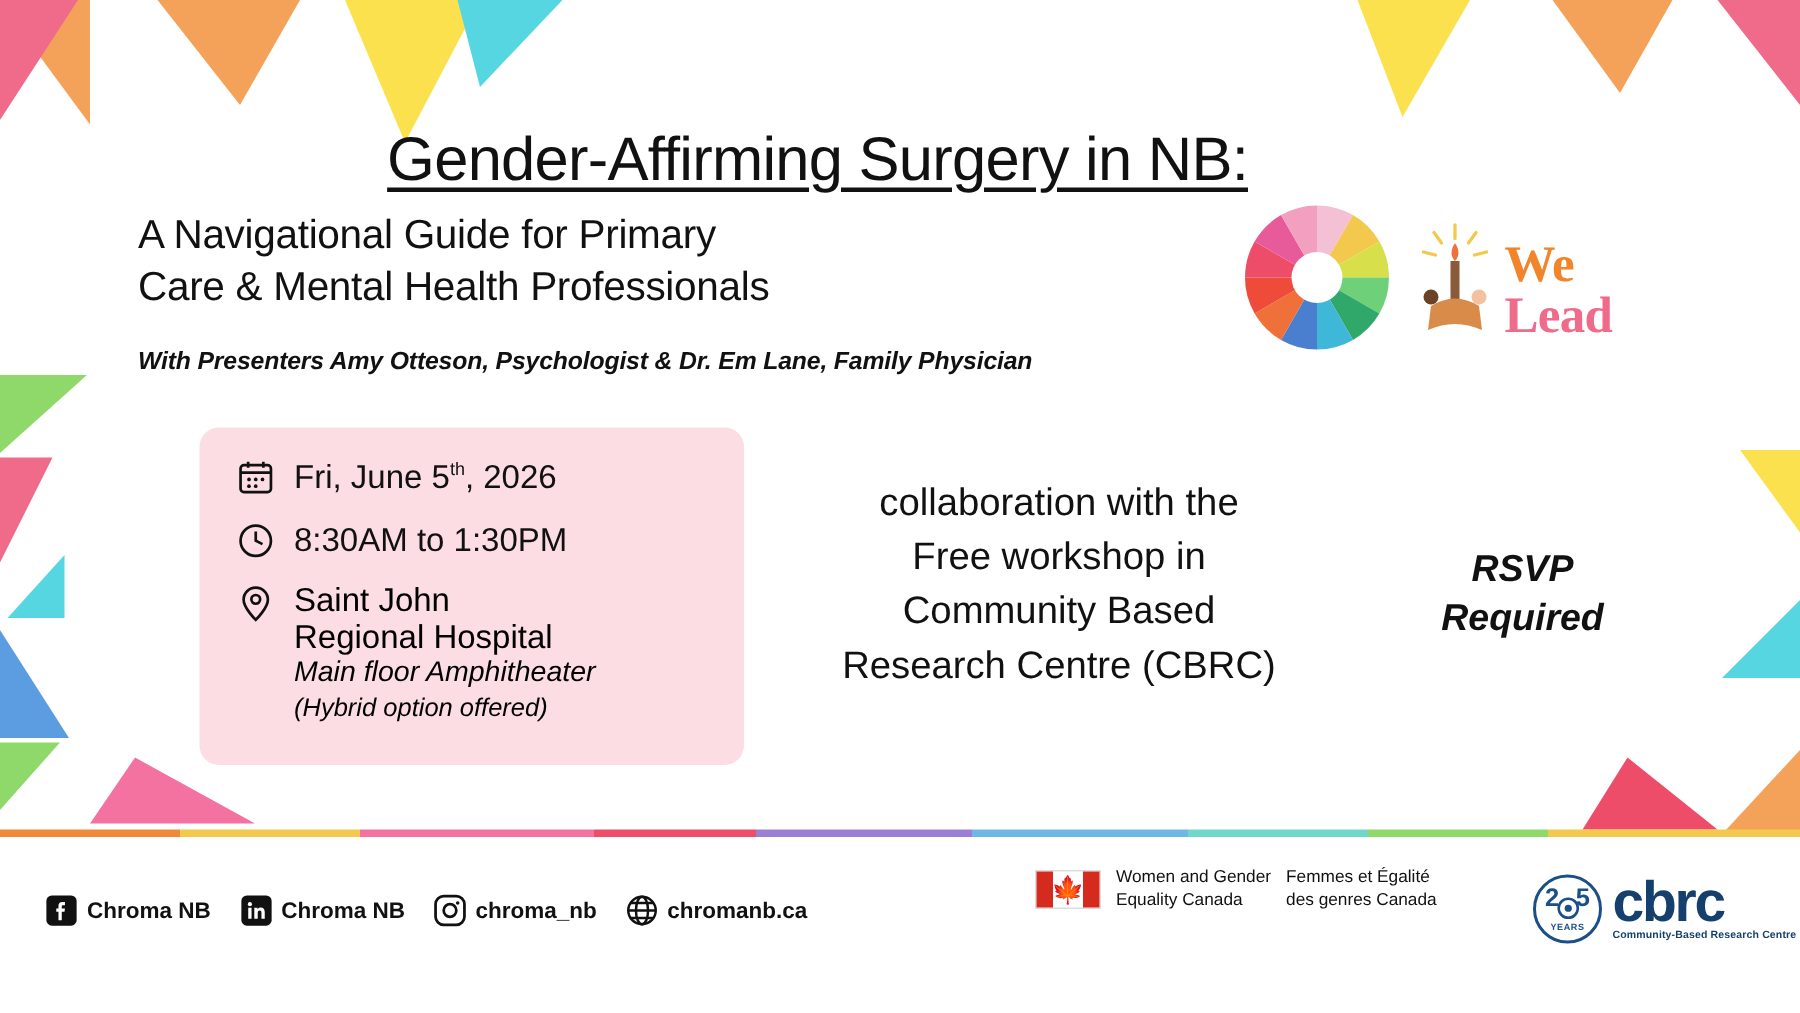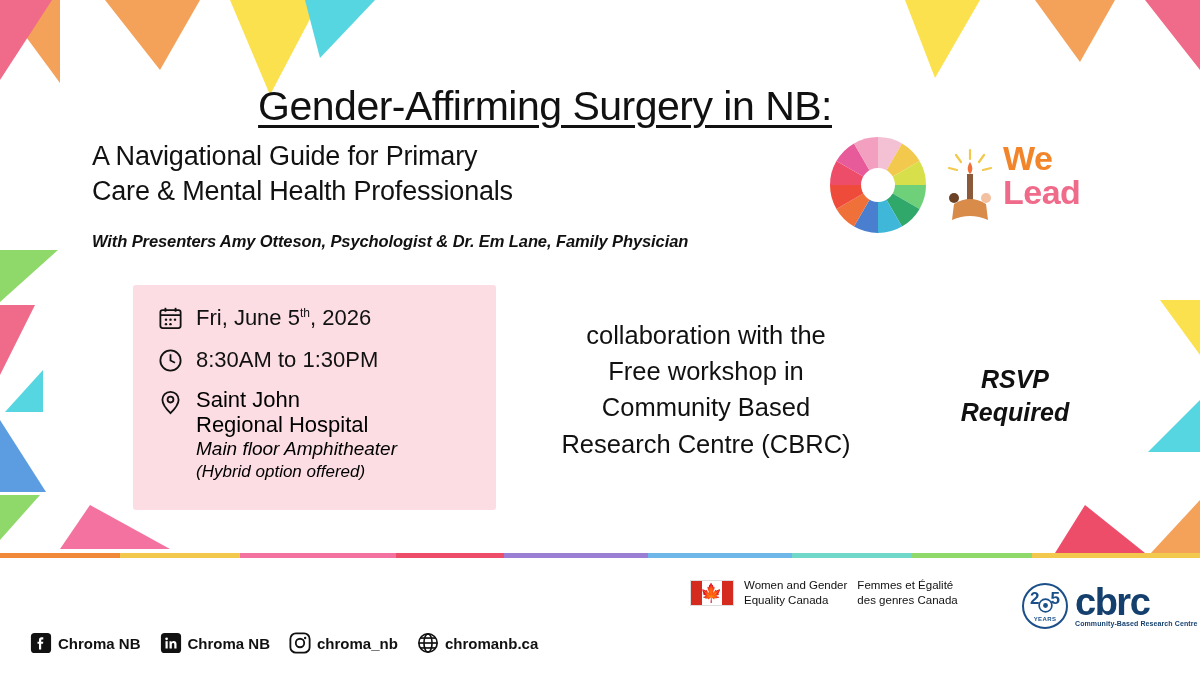"We" .welead-text { font-family: none -> Liberation Serif, serif; top: 1px -> 20px }
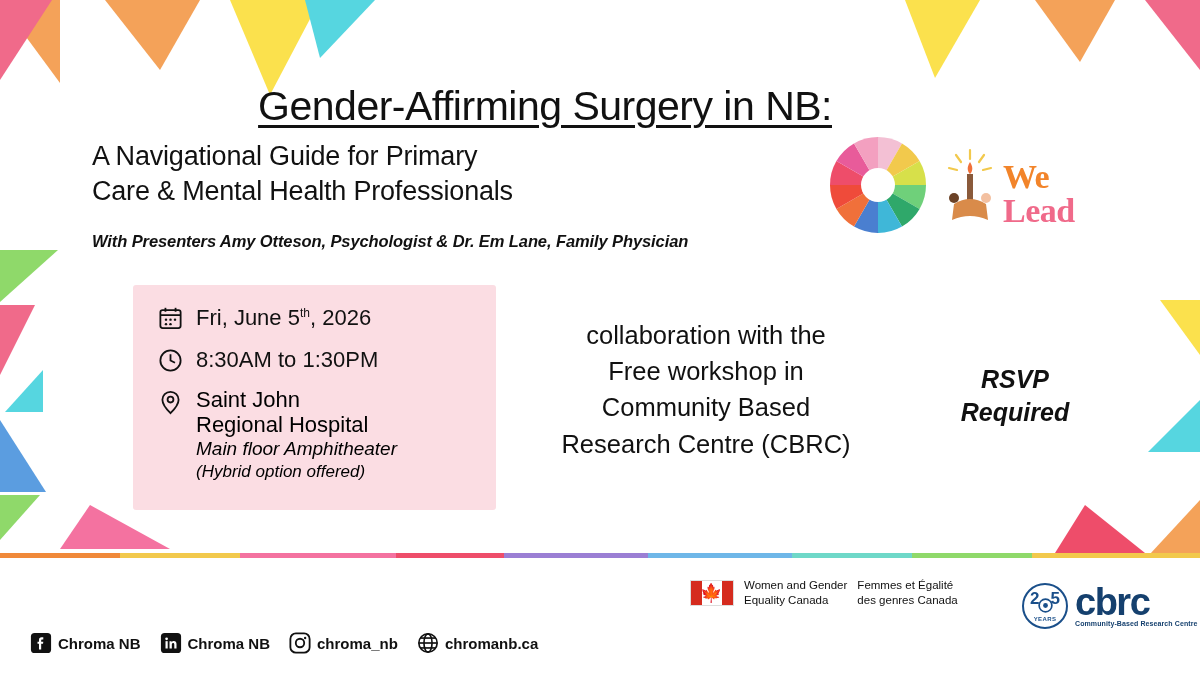"Fri, June 5th, 2026" .details-card { border-radius: 3px -> 13px }
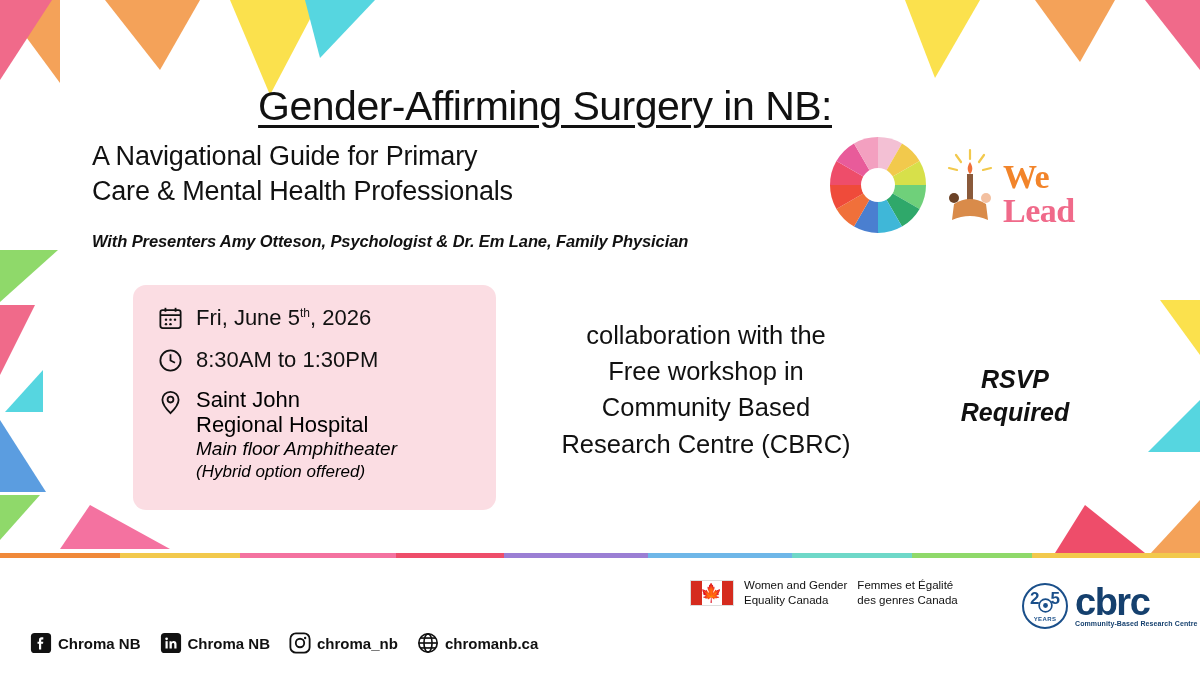"Chroma NB" .socials { top: 632px -> 596px }
